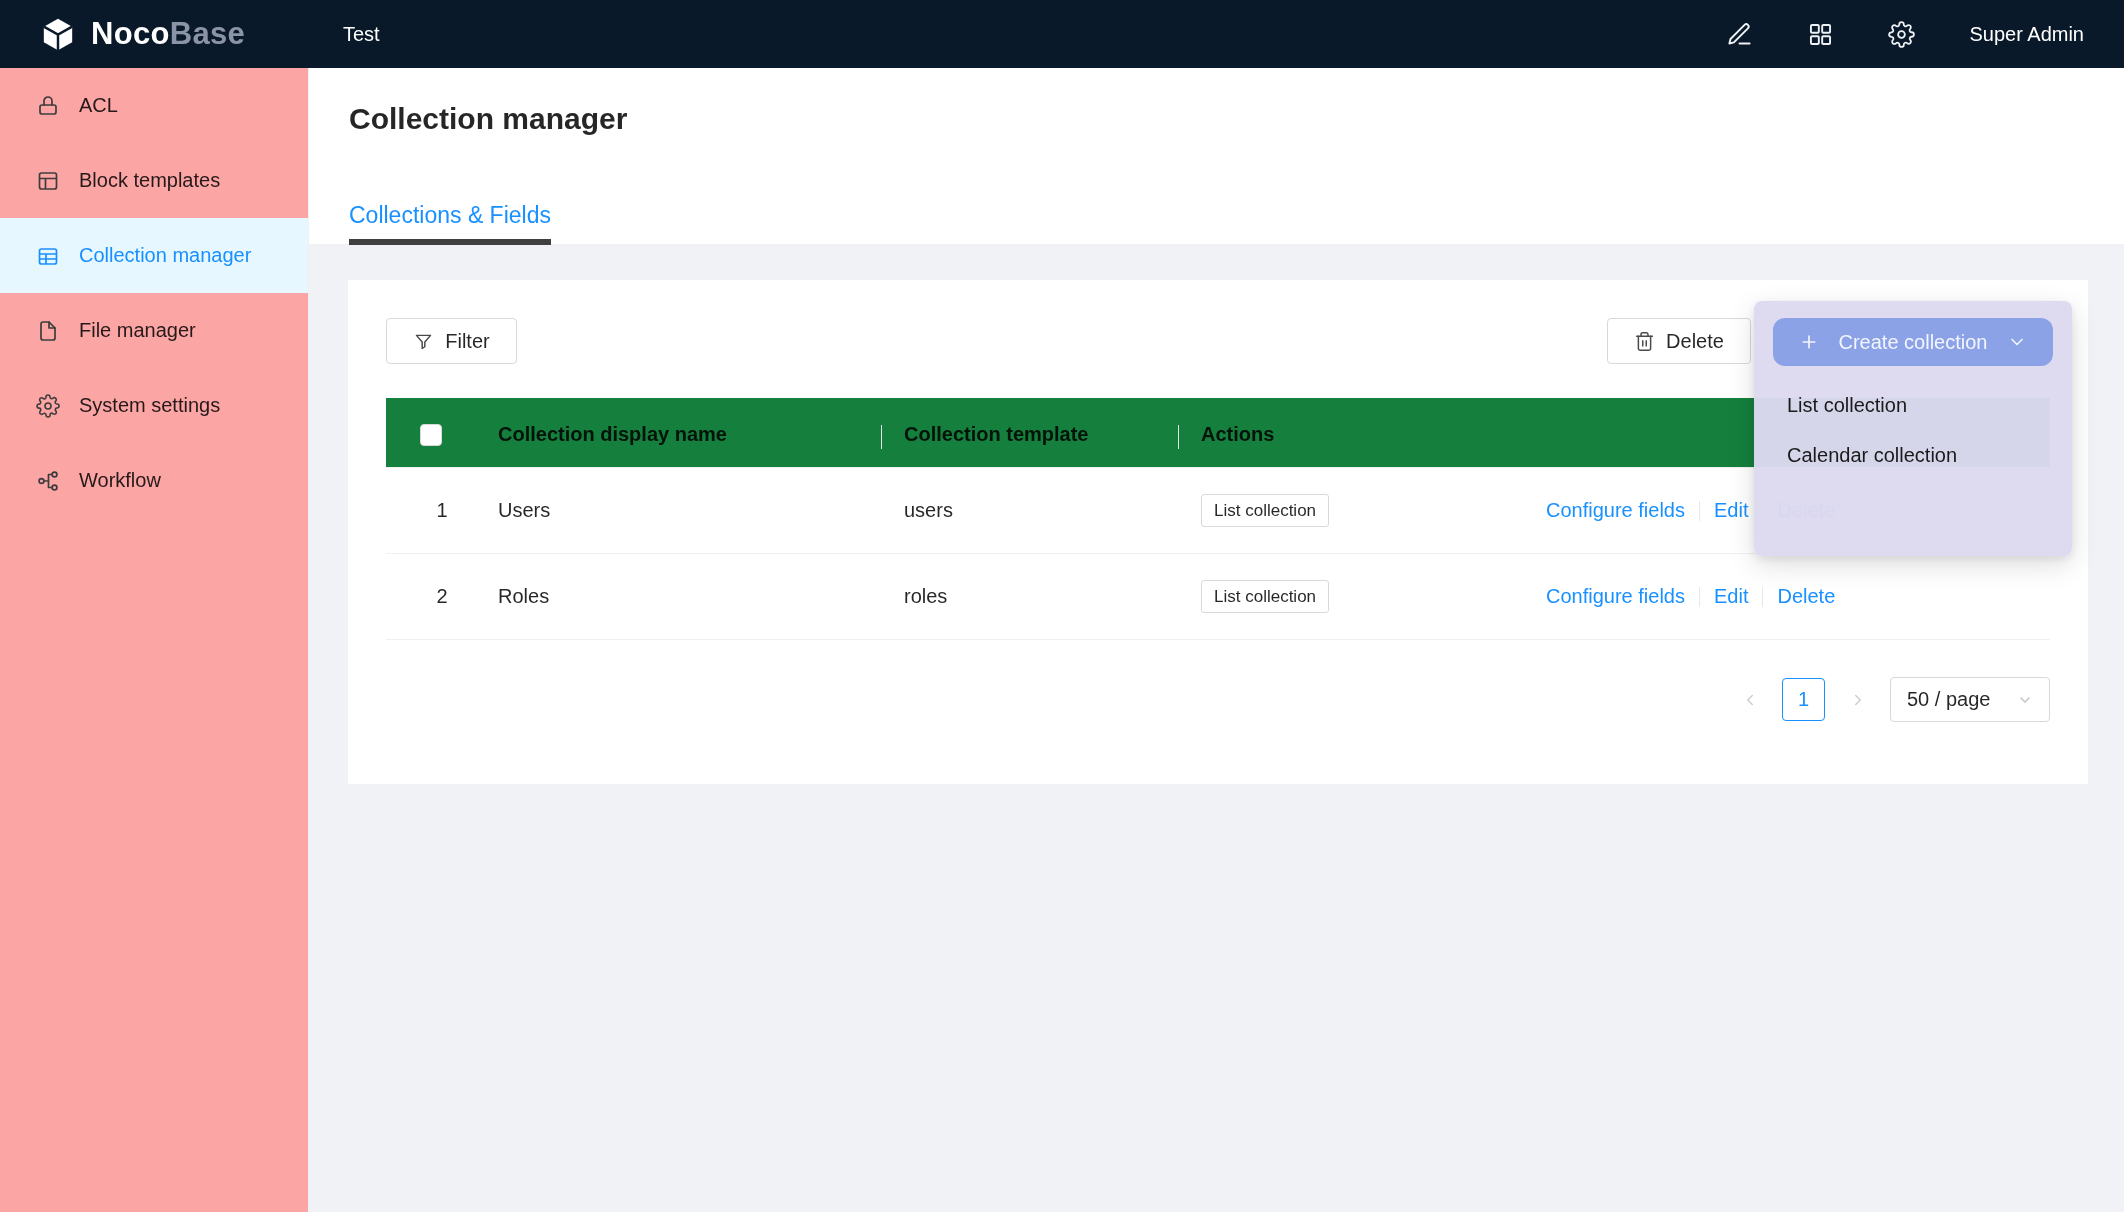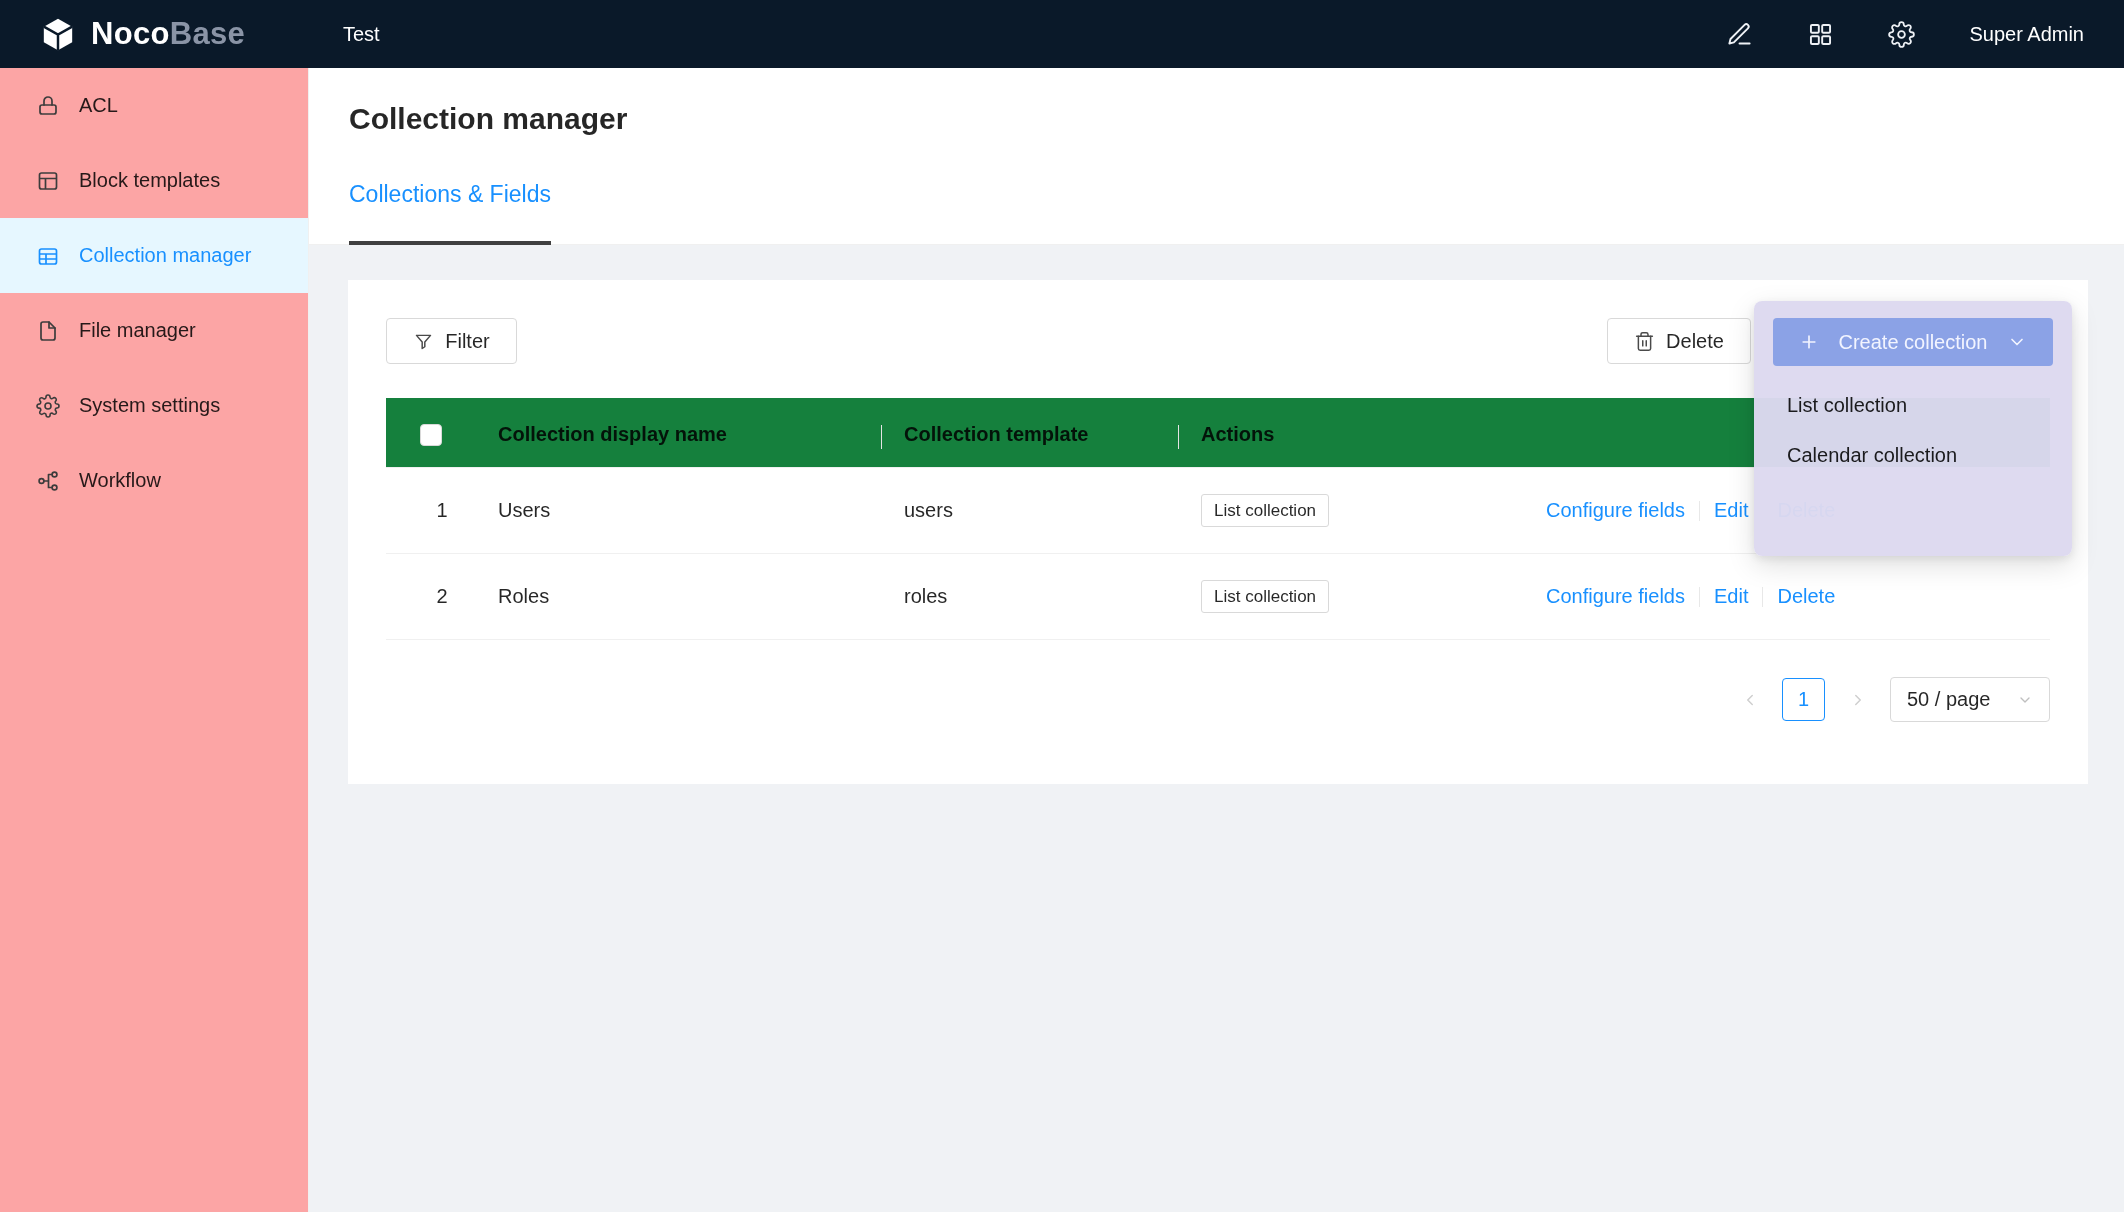"Collections & Fields" .tab { border-bottom: 4px solid #404040 -> 6px solid #404040; padding-bottom: 33px -> 10px }
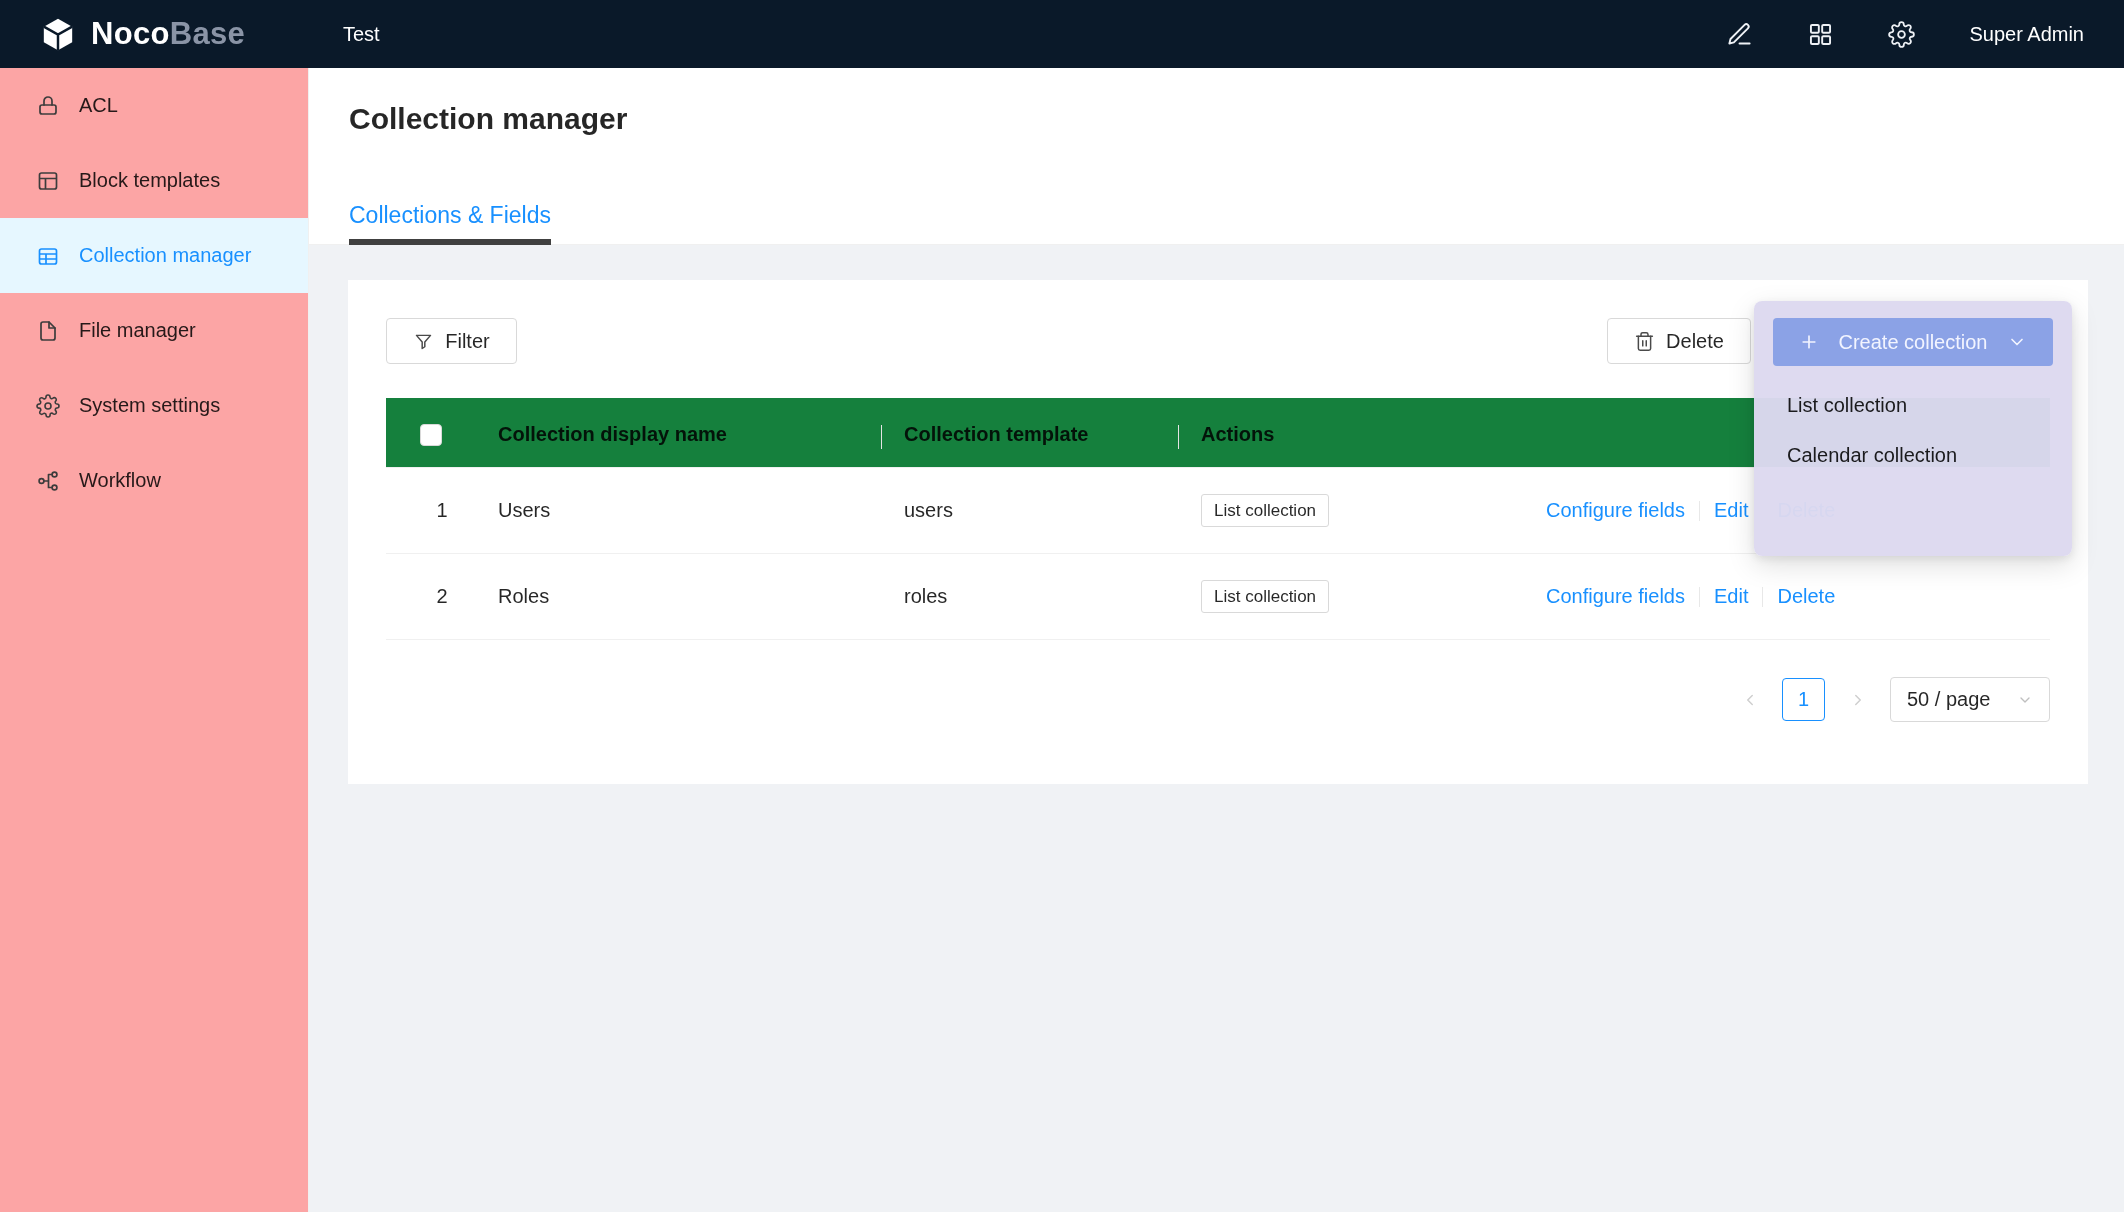"Create collection" .create-btn { border-radius: 4px -> 12px }
